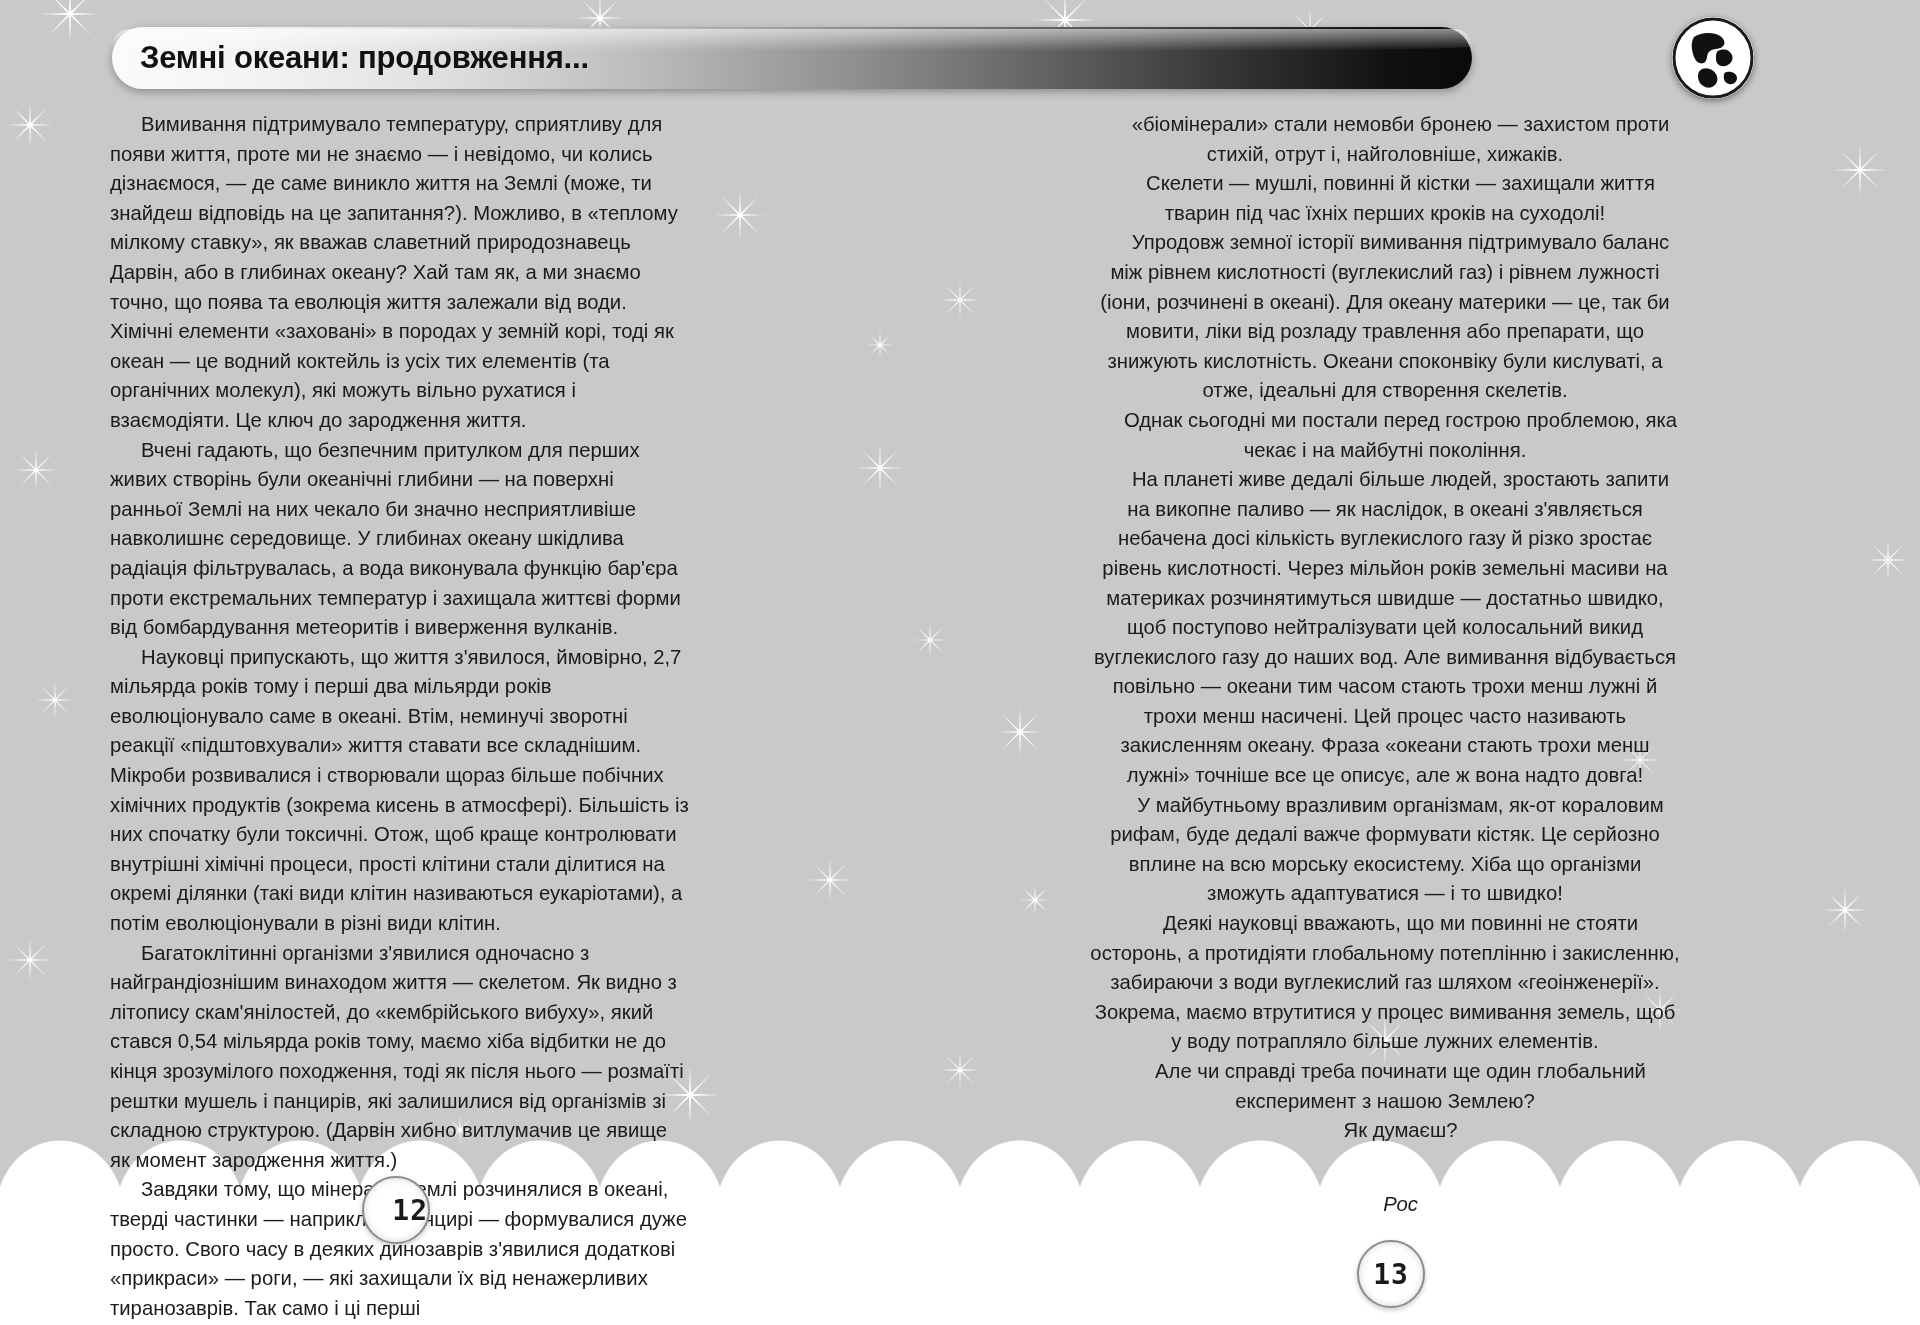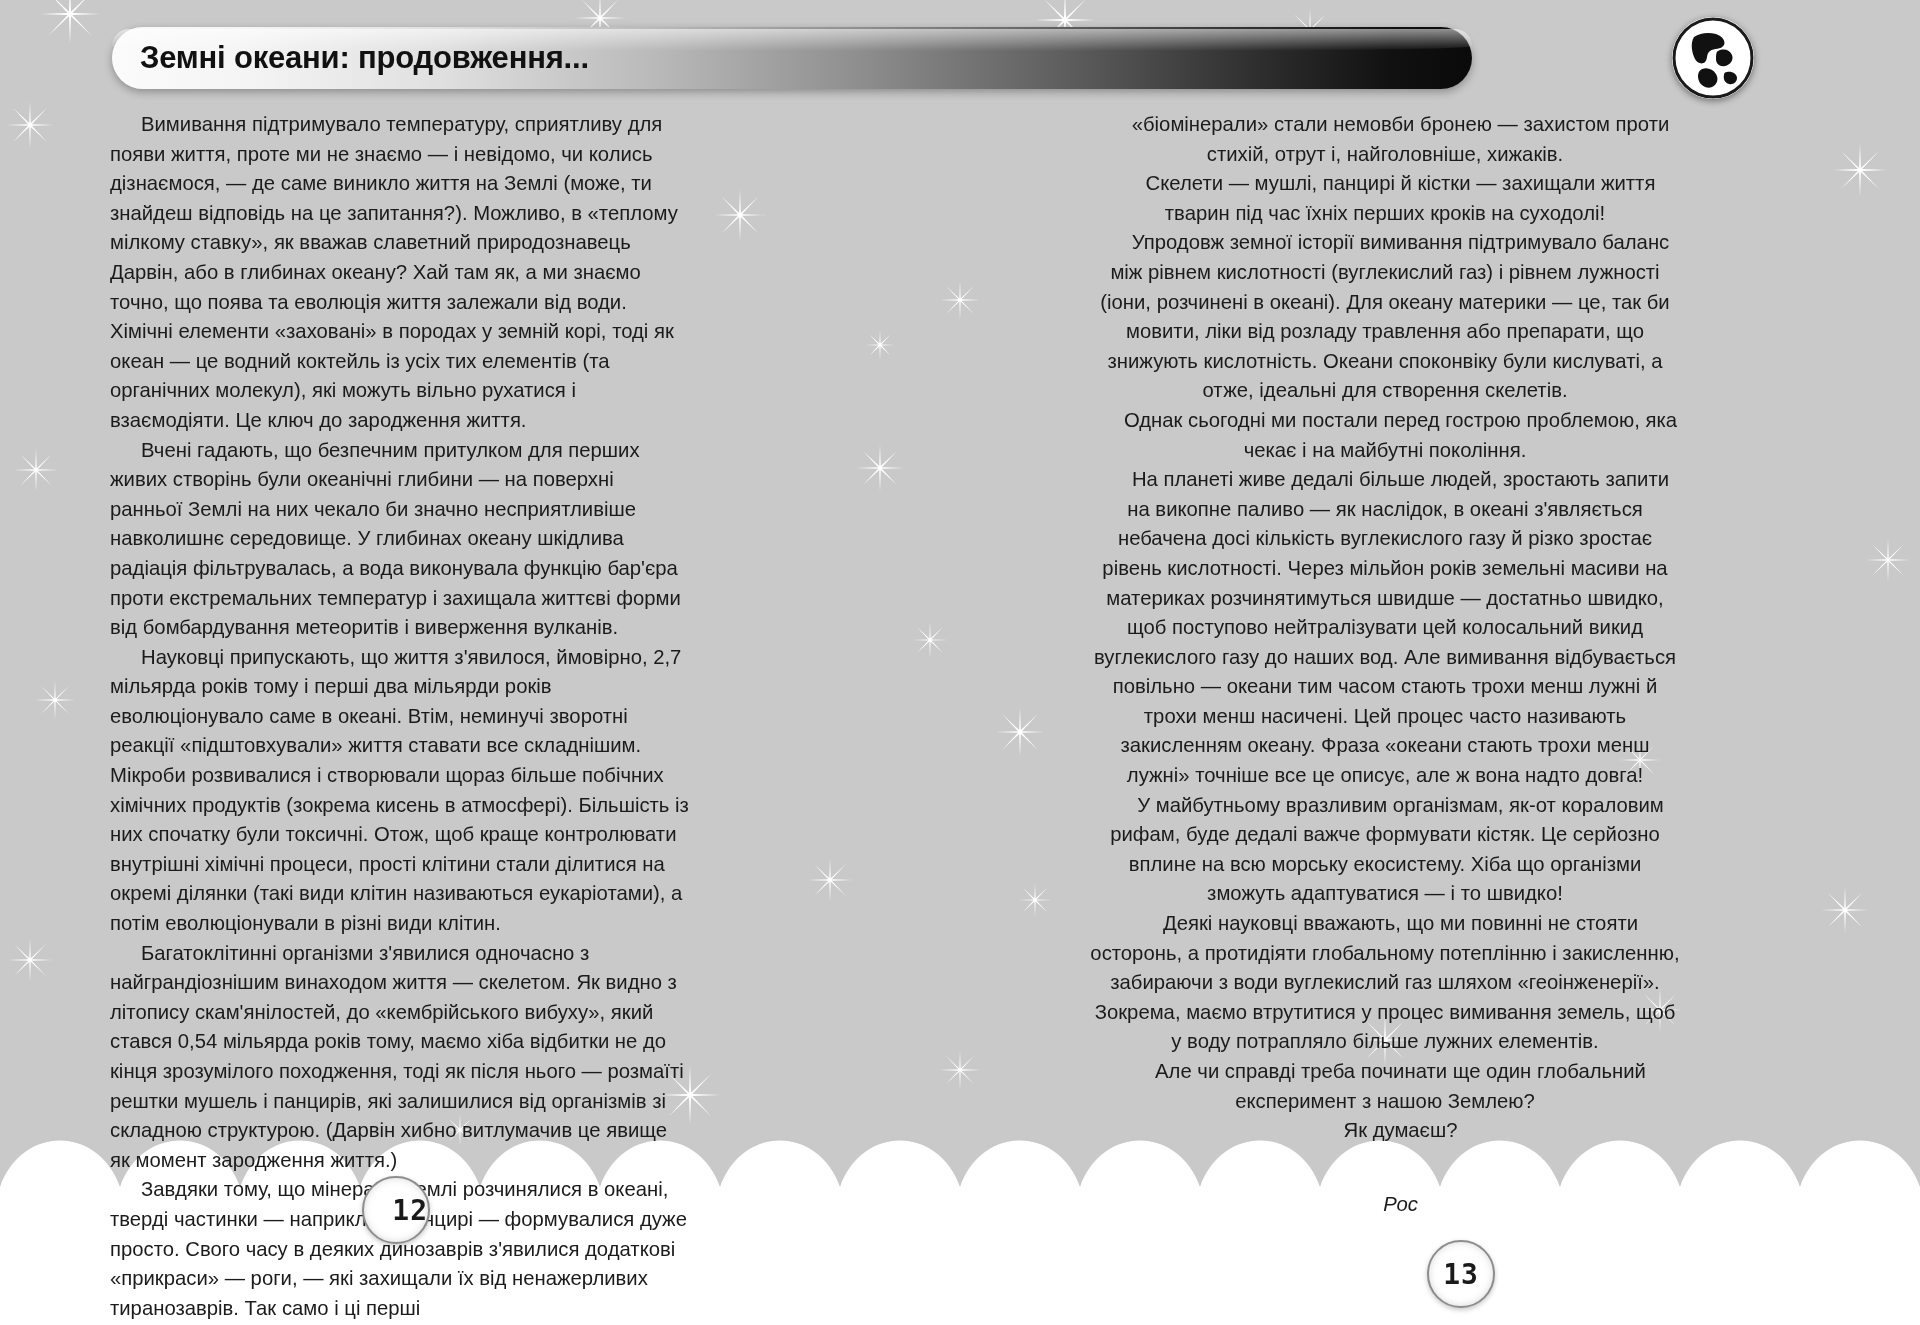"Скелети — мушлі, панцирі й" p { text: панцирі -> повинні }
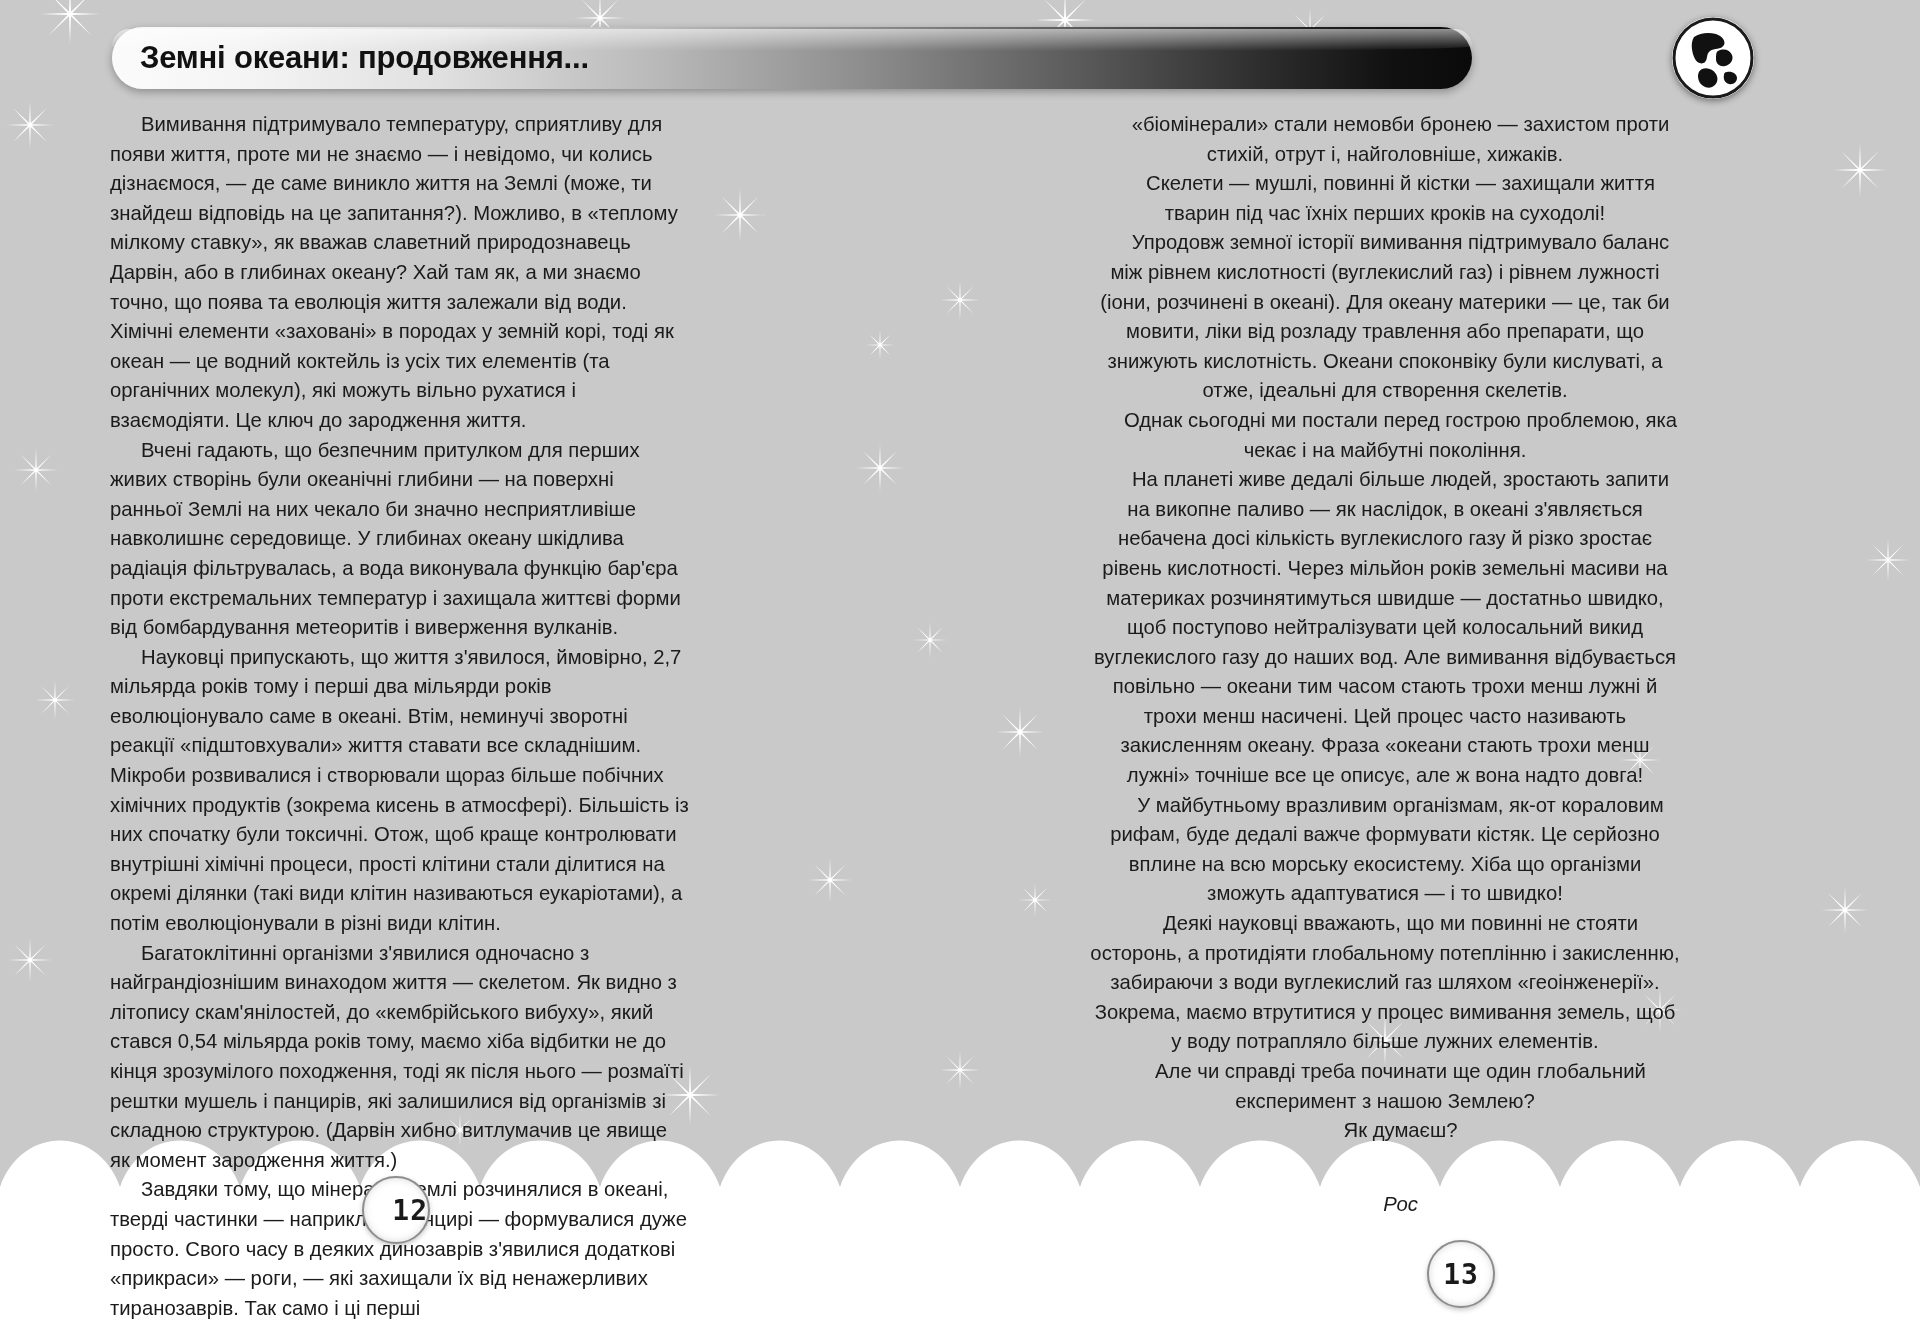"13" #page-number-right { left: 1427px -> 1357px }
